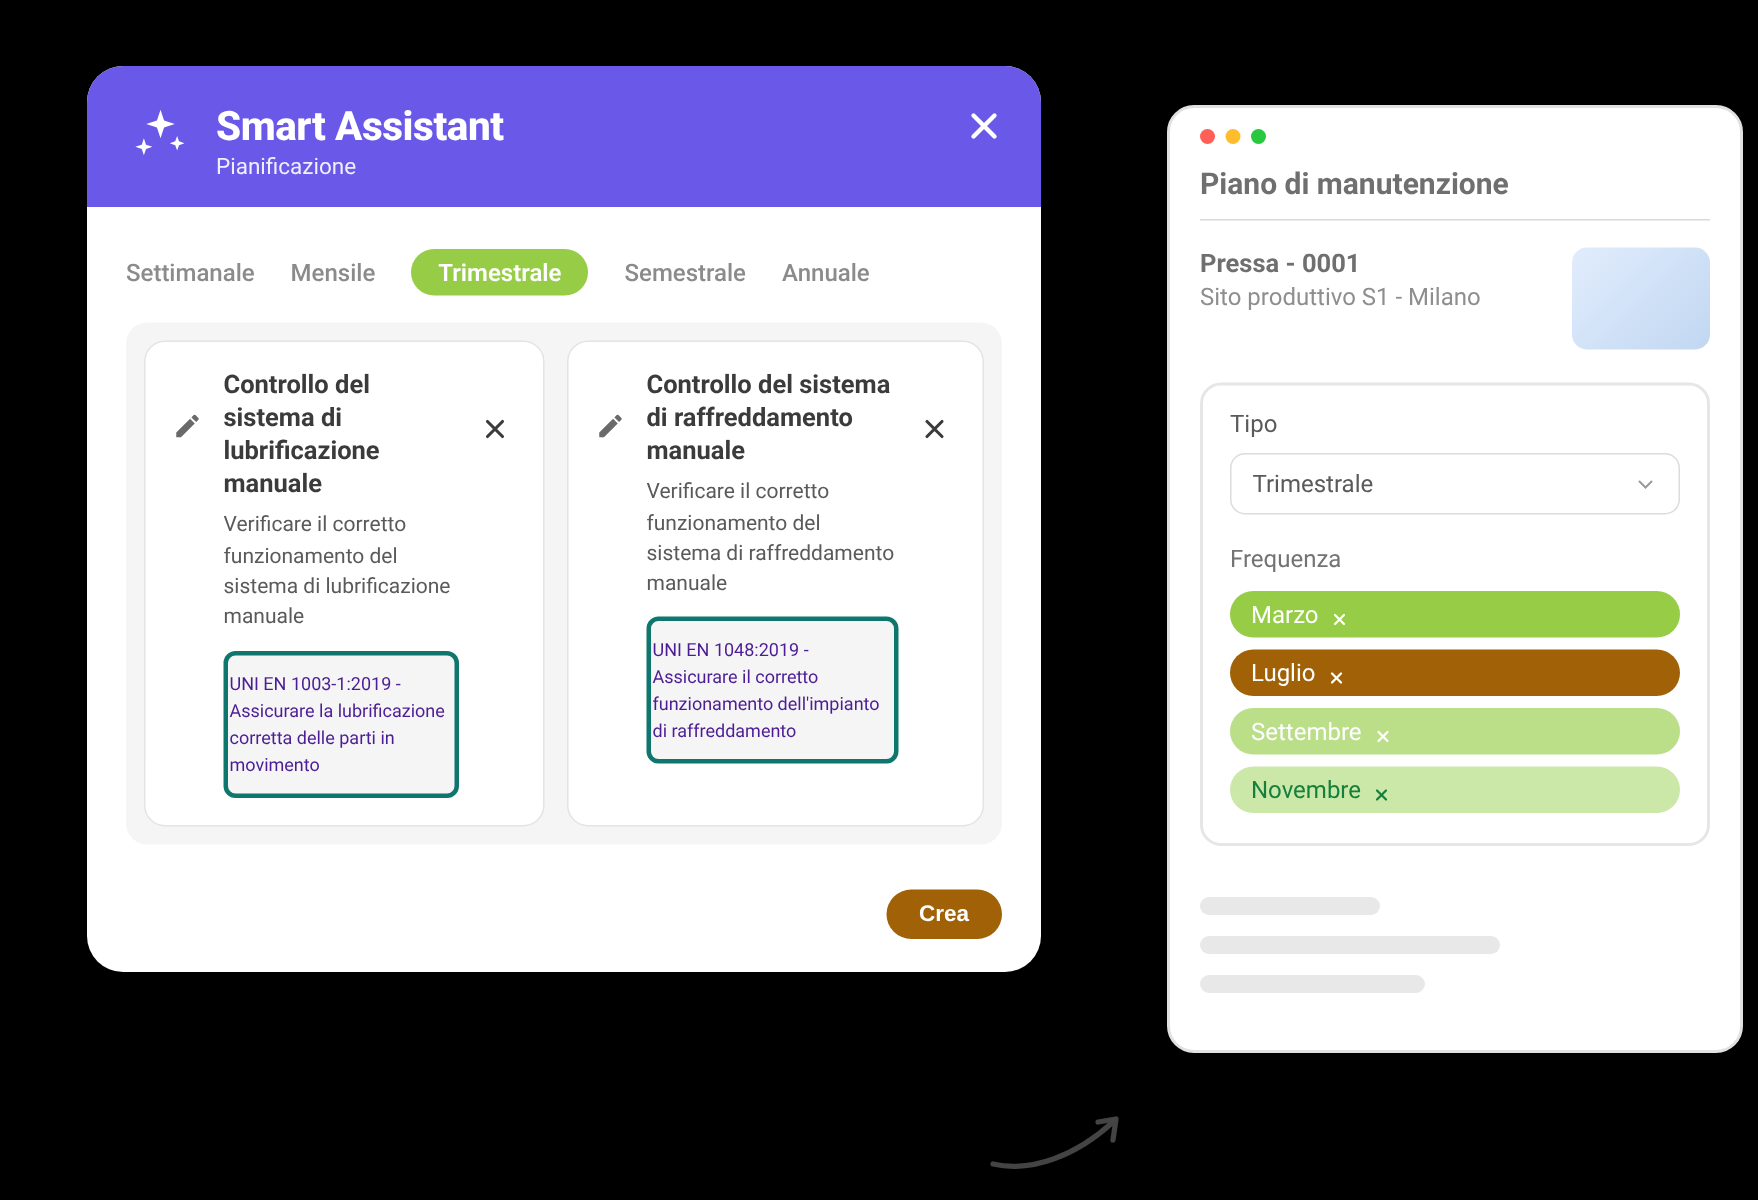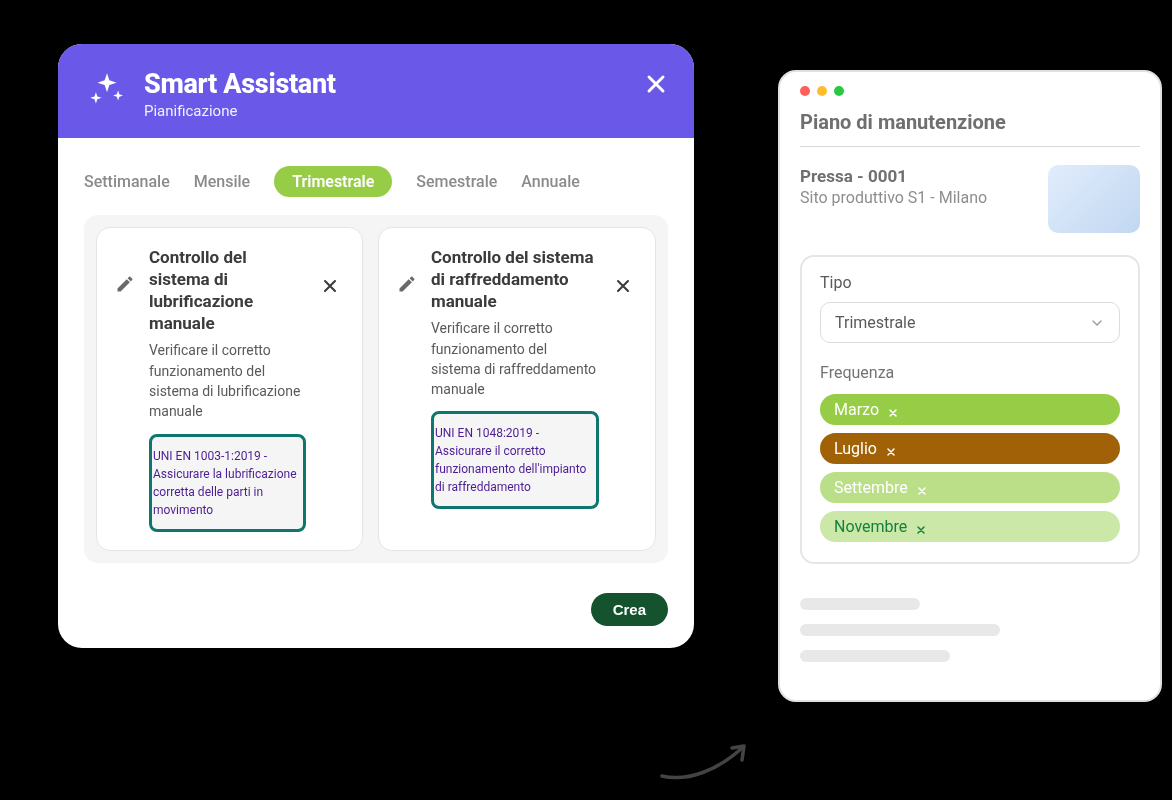"Crea" .create-btn { background: #14532d -> #a16207 }
